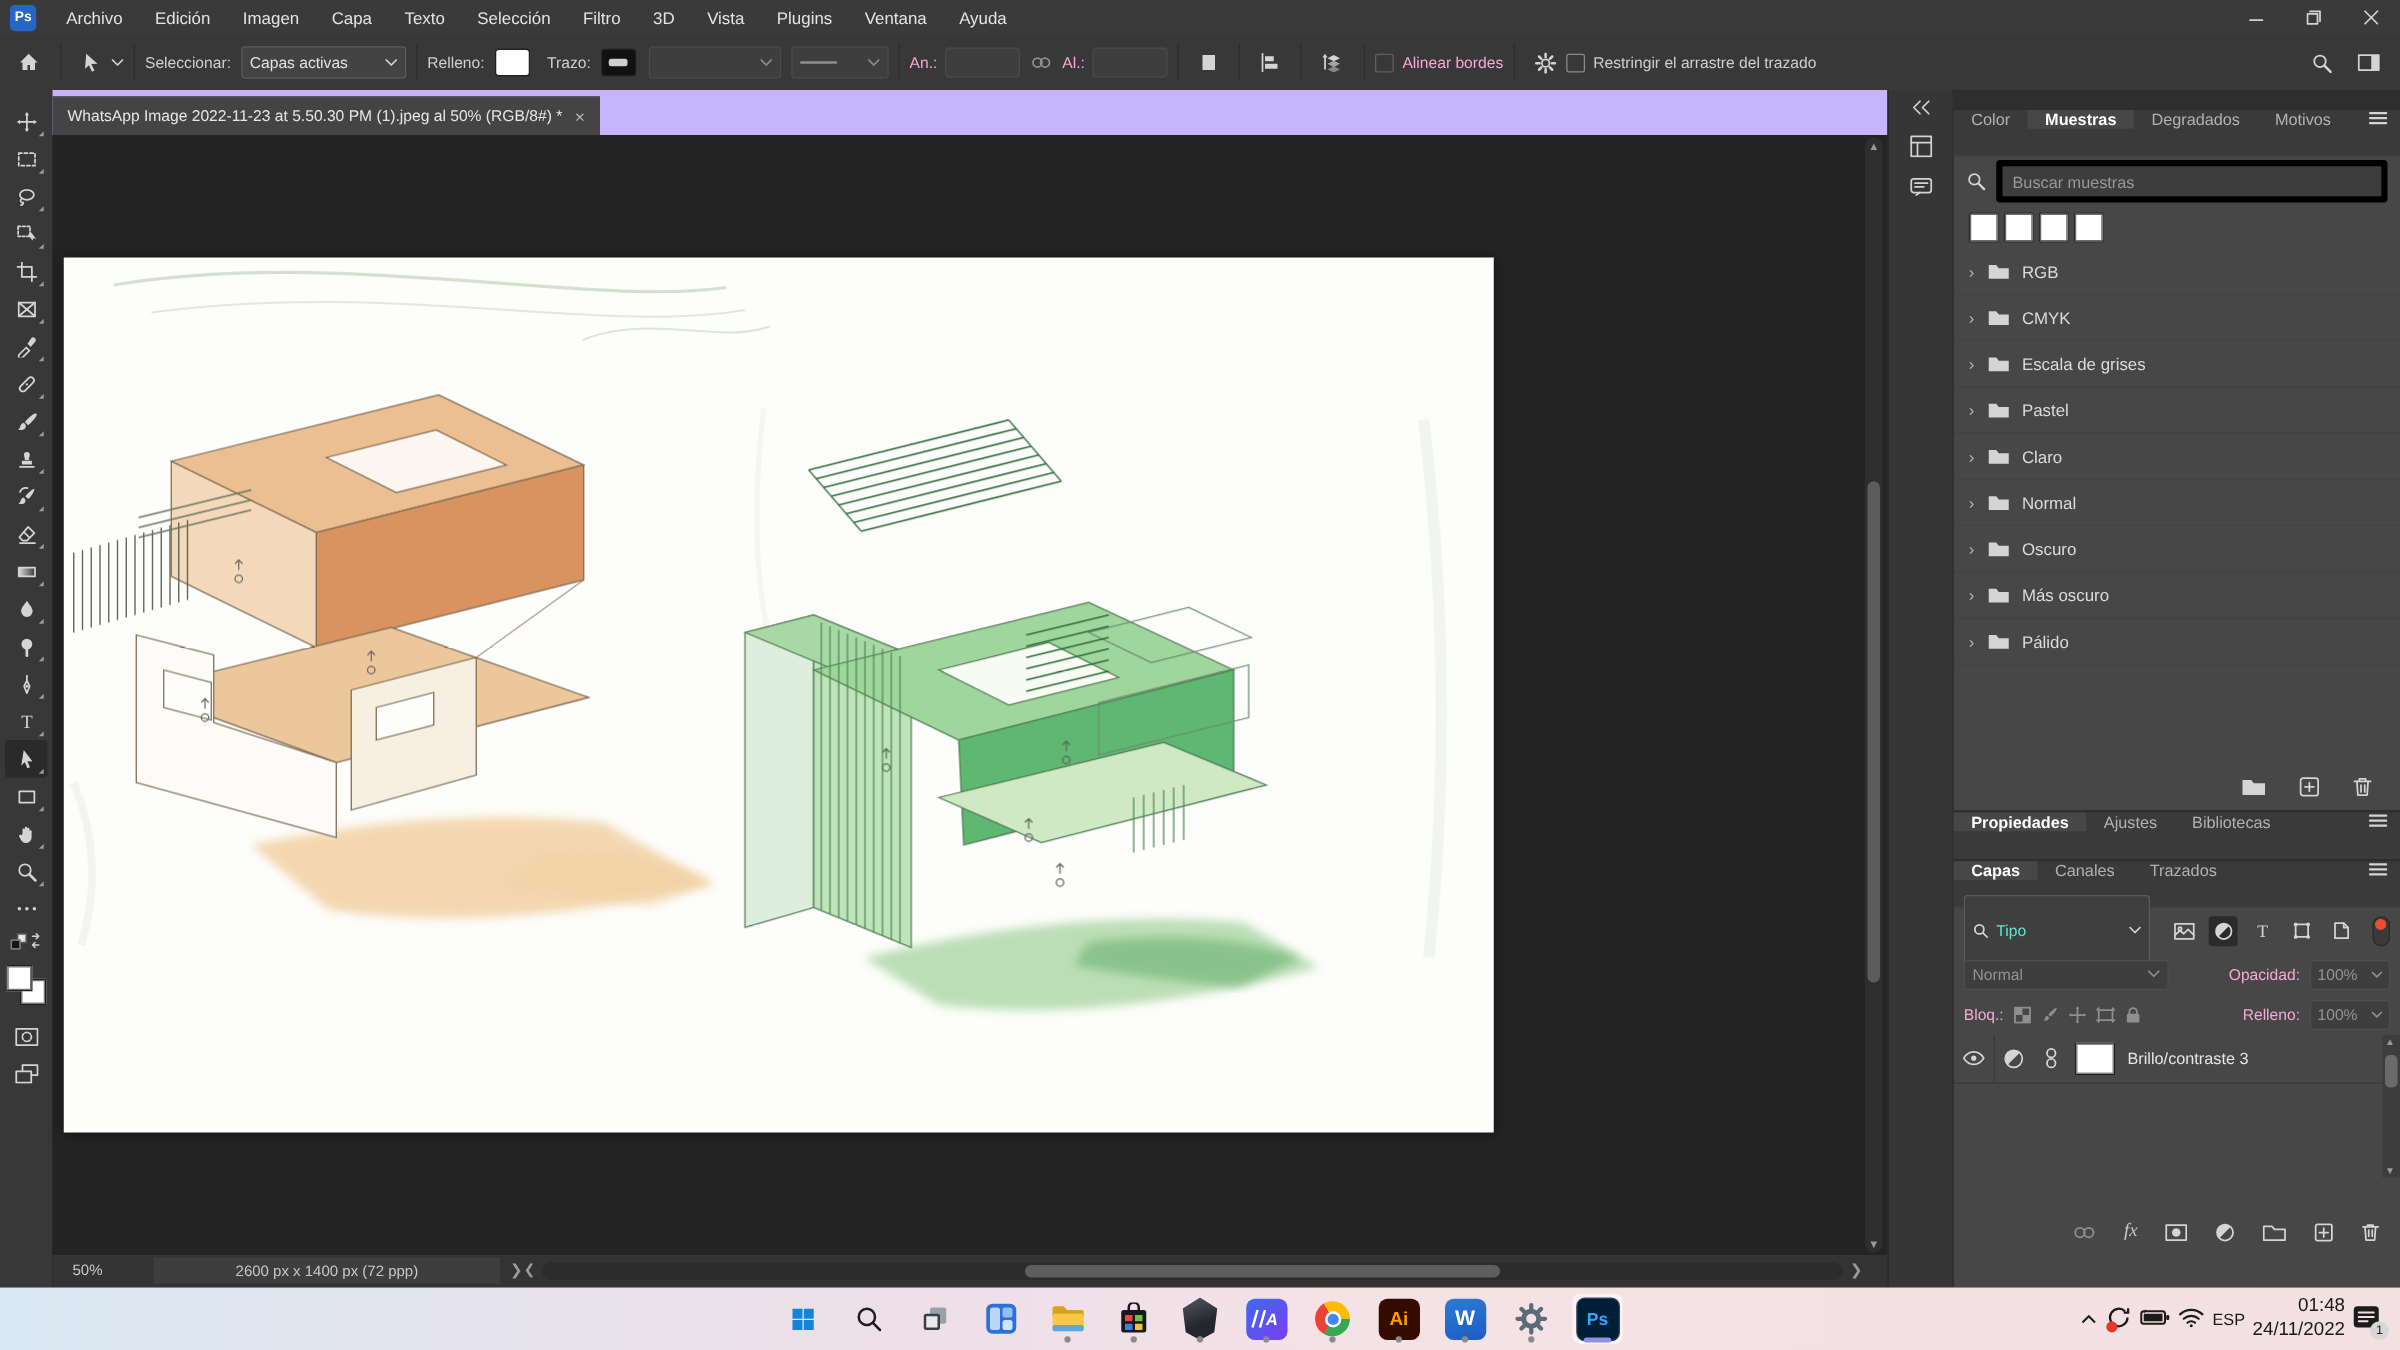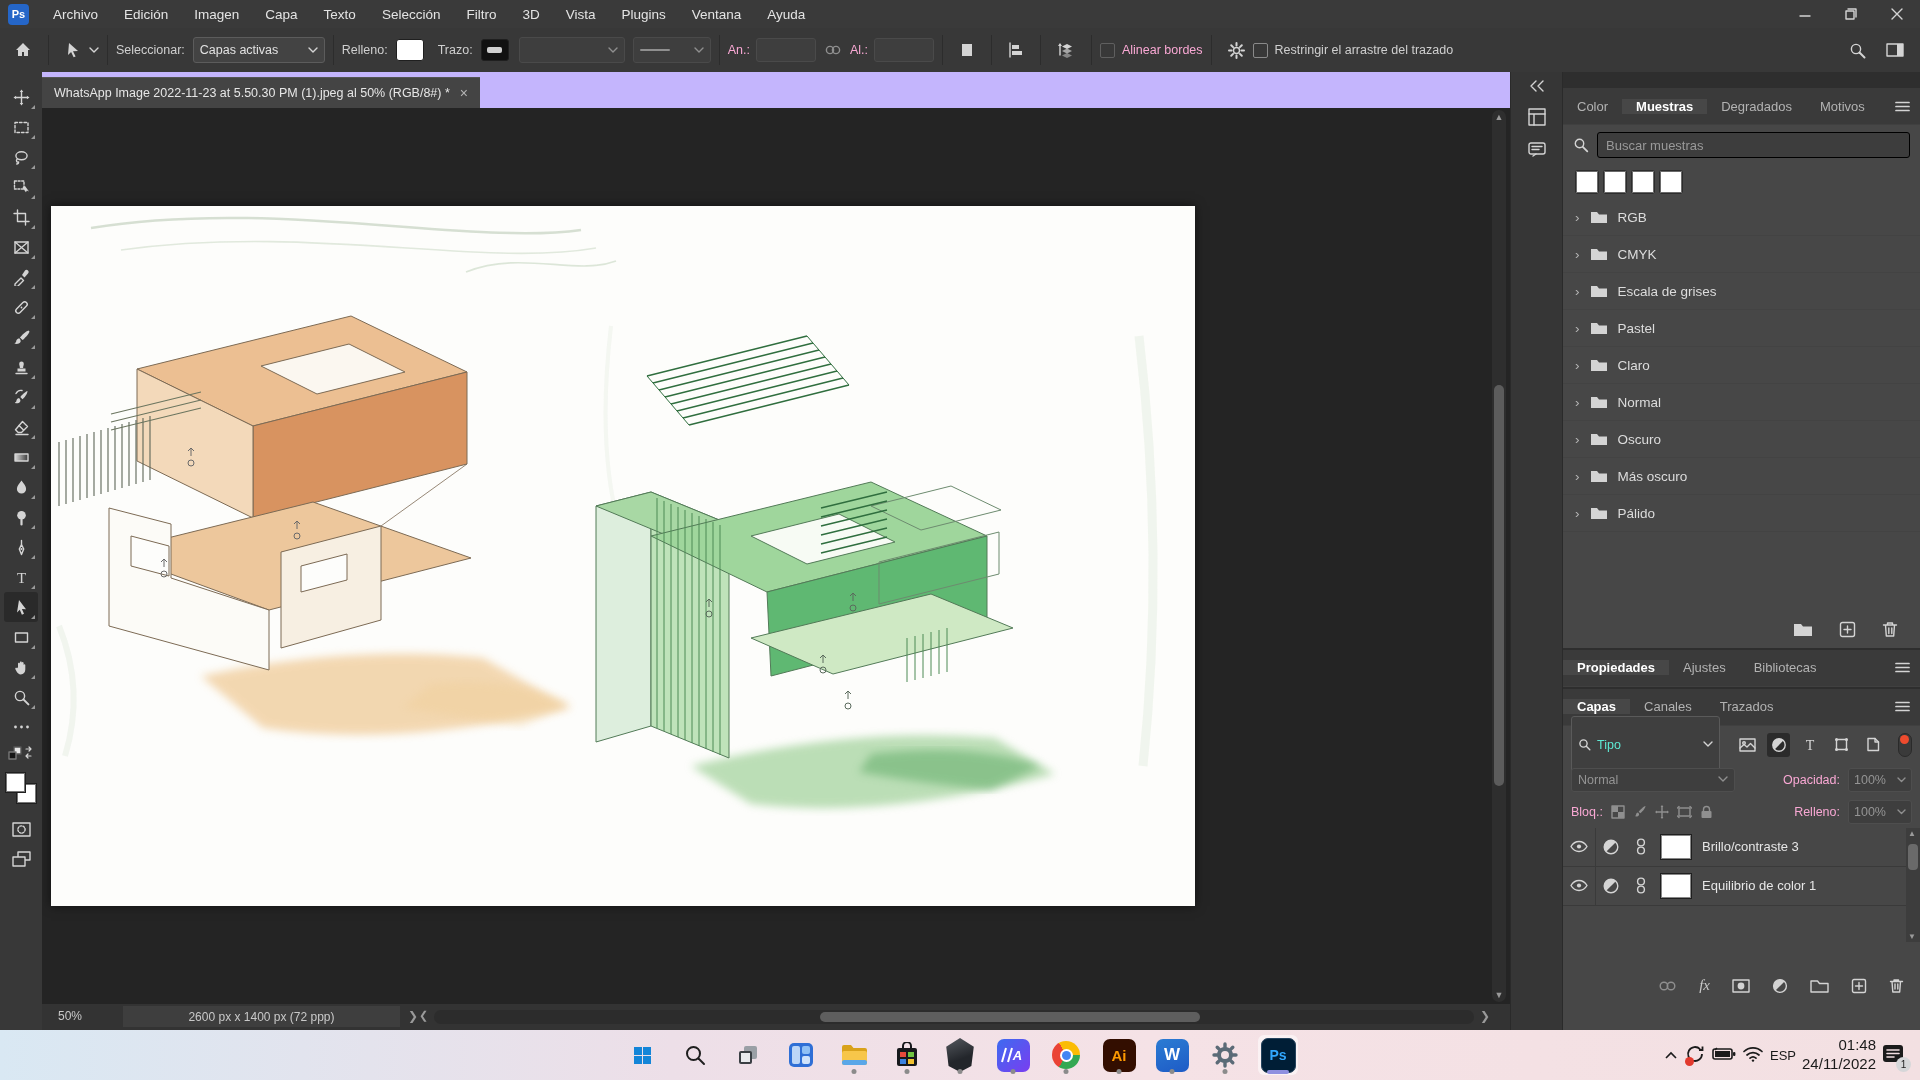"Color" .ptabs { align-items: center -> flex-start }
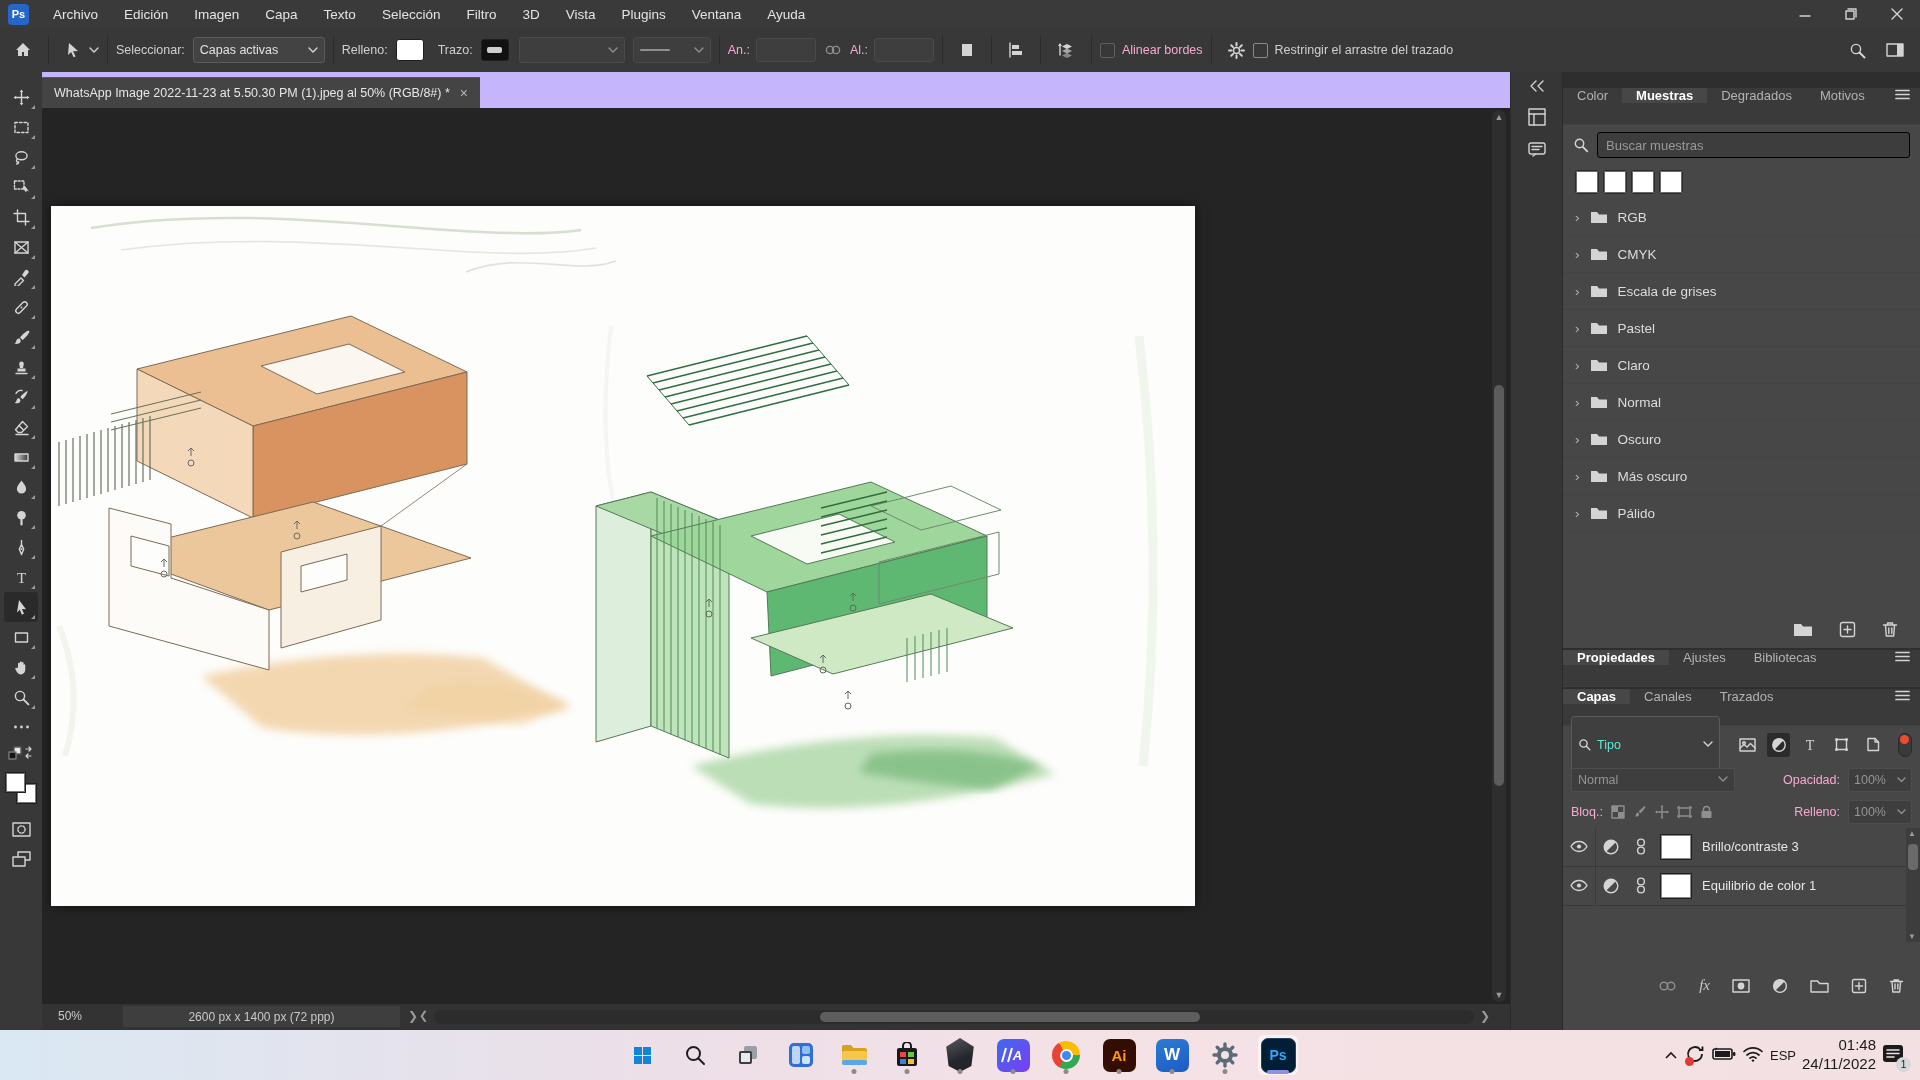"Buscar muestras" .searchbox { border: 1px solid #000000 -> 5px solid #000000 }
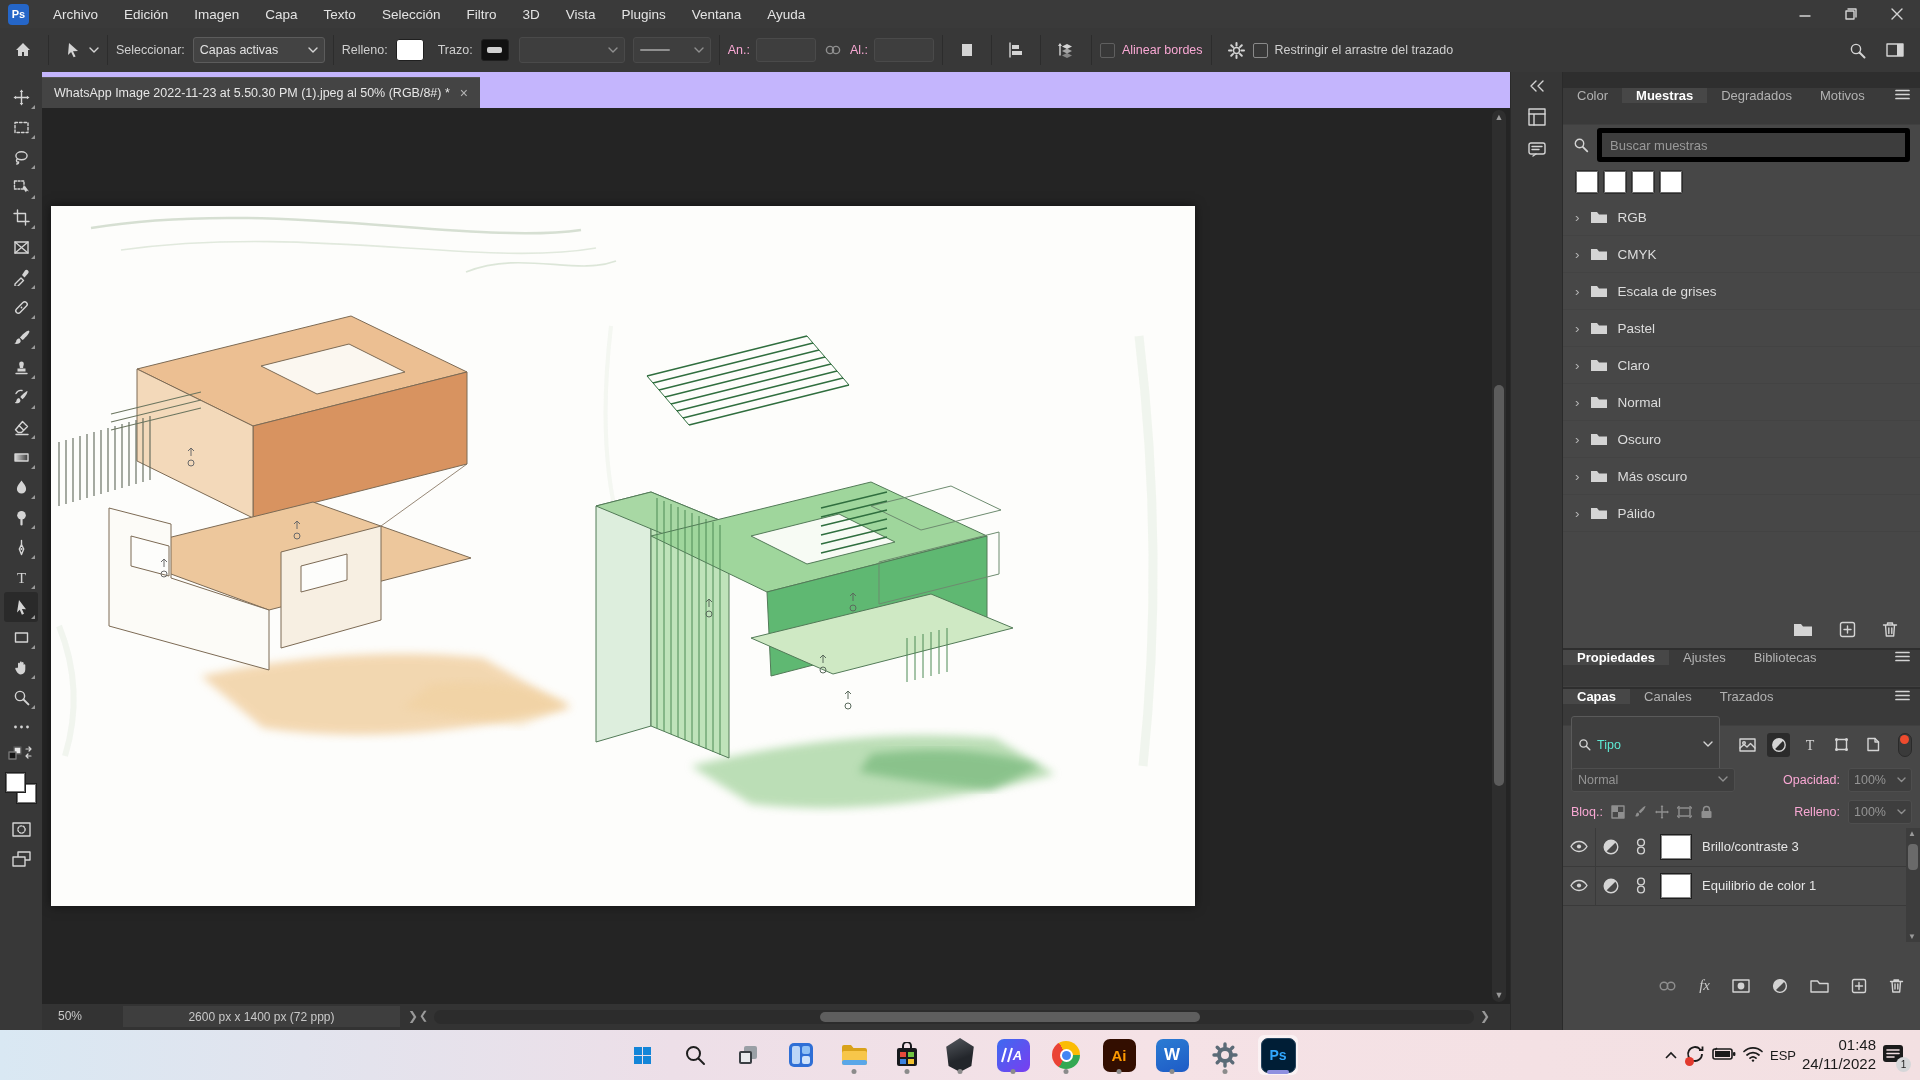"Equilibrio de color 1" div.lay { html: <div> <span> <svg> <path></path> <circle></circle> </svg> </span> <span> <svg> <circle></circle> <path></path> </svg> </span> <span> <svg> <circle></circle> <circle></circle> </svg> </span> <span></span> <span>Equilibrio de color 1</span> </div> -> none }
